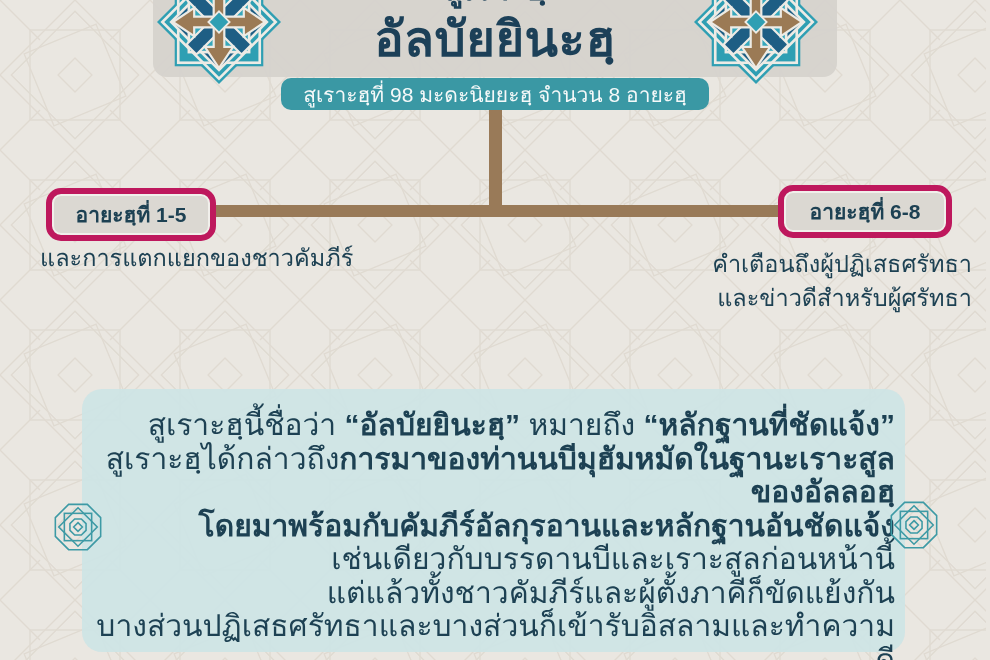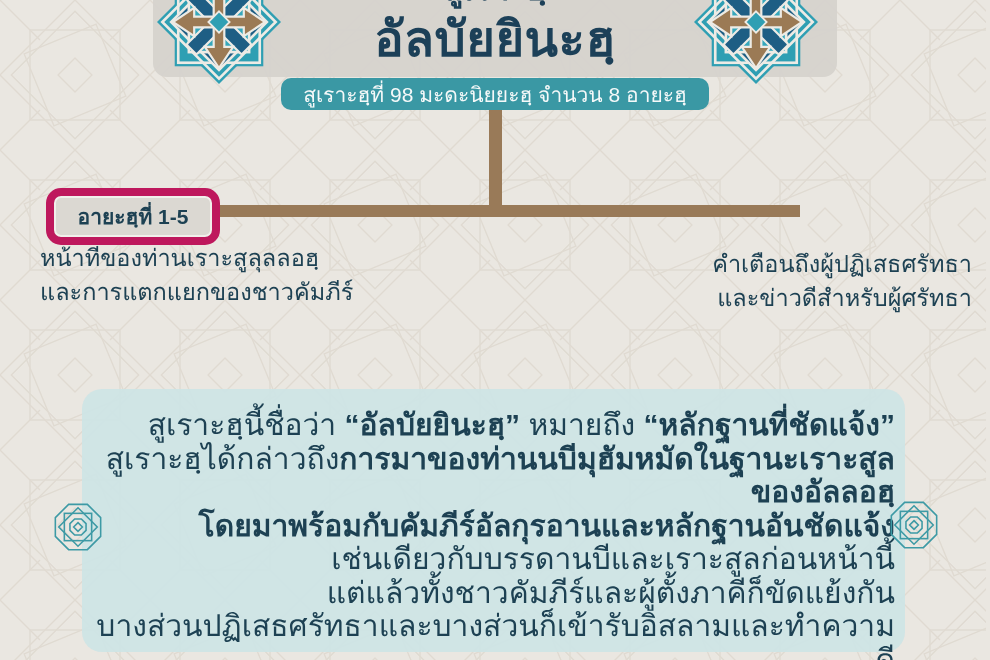"อายะฮฺที่ 1-5" .node-box { border: 8px solid #be185d -> 6px solid #be185d }
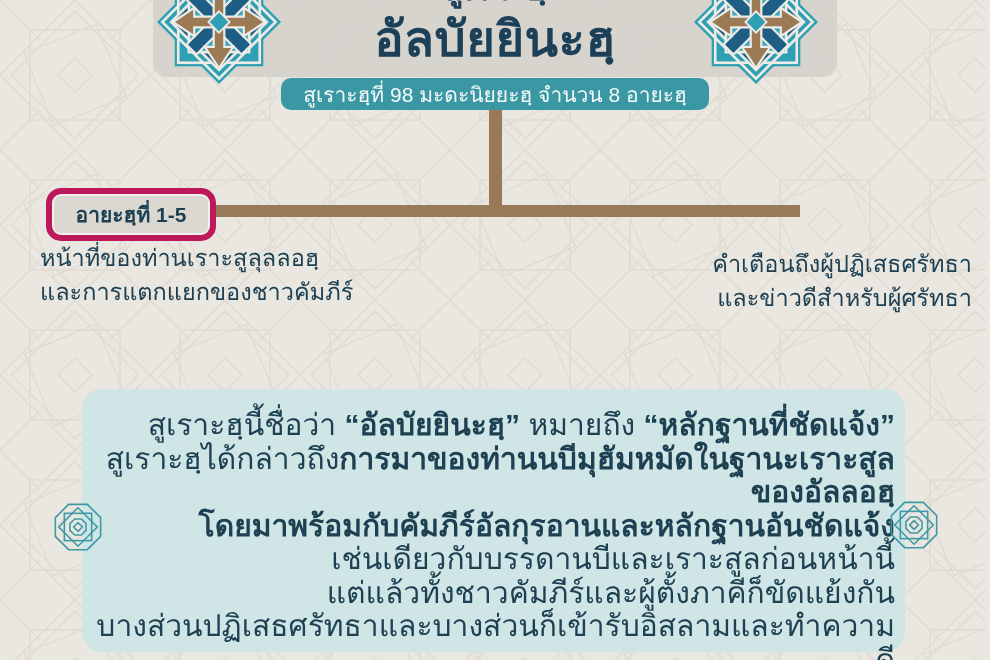"อายะฮฺที่ 6-8" div.node-box { html: none -> <div> <span>อายะฮฺที่ 6-8</span> </div> }
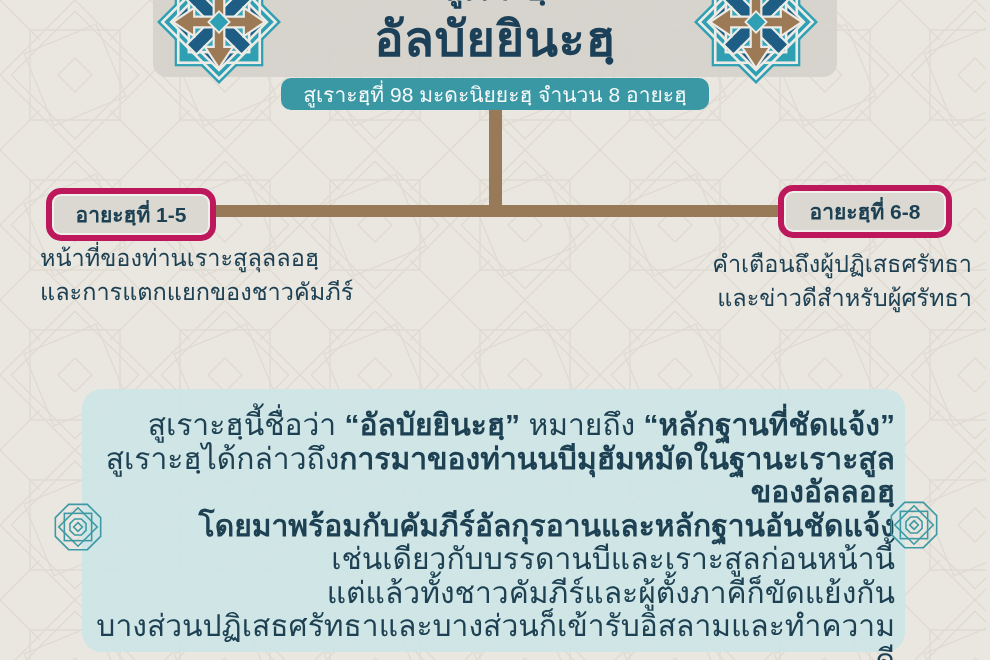"หน้าที่ของท่านเราะสูลุลลอฮฺ" div { html: <div>หน้าที่ของท่านเราะสูลุลลอฮฺ</div> -> none }
